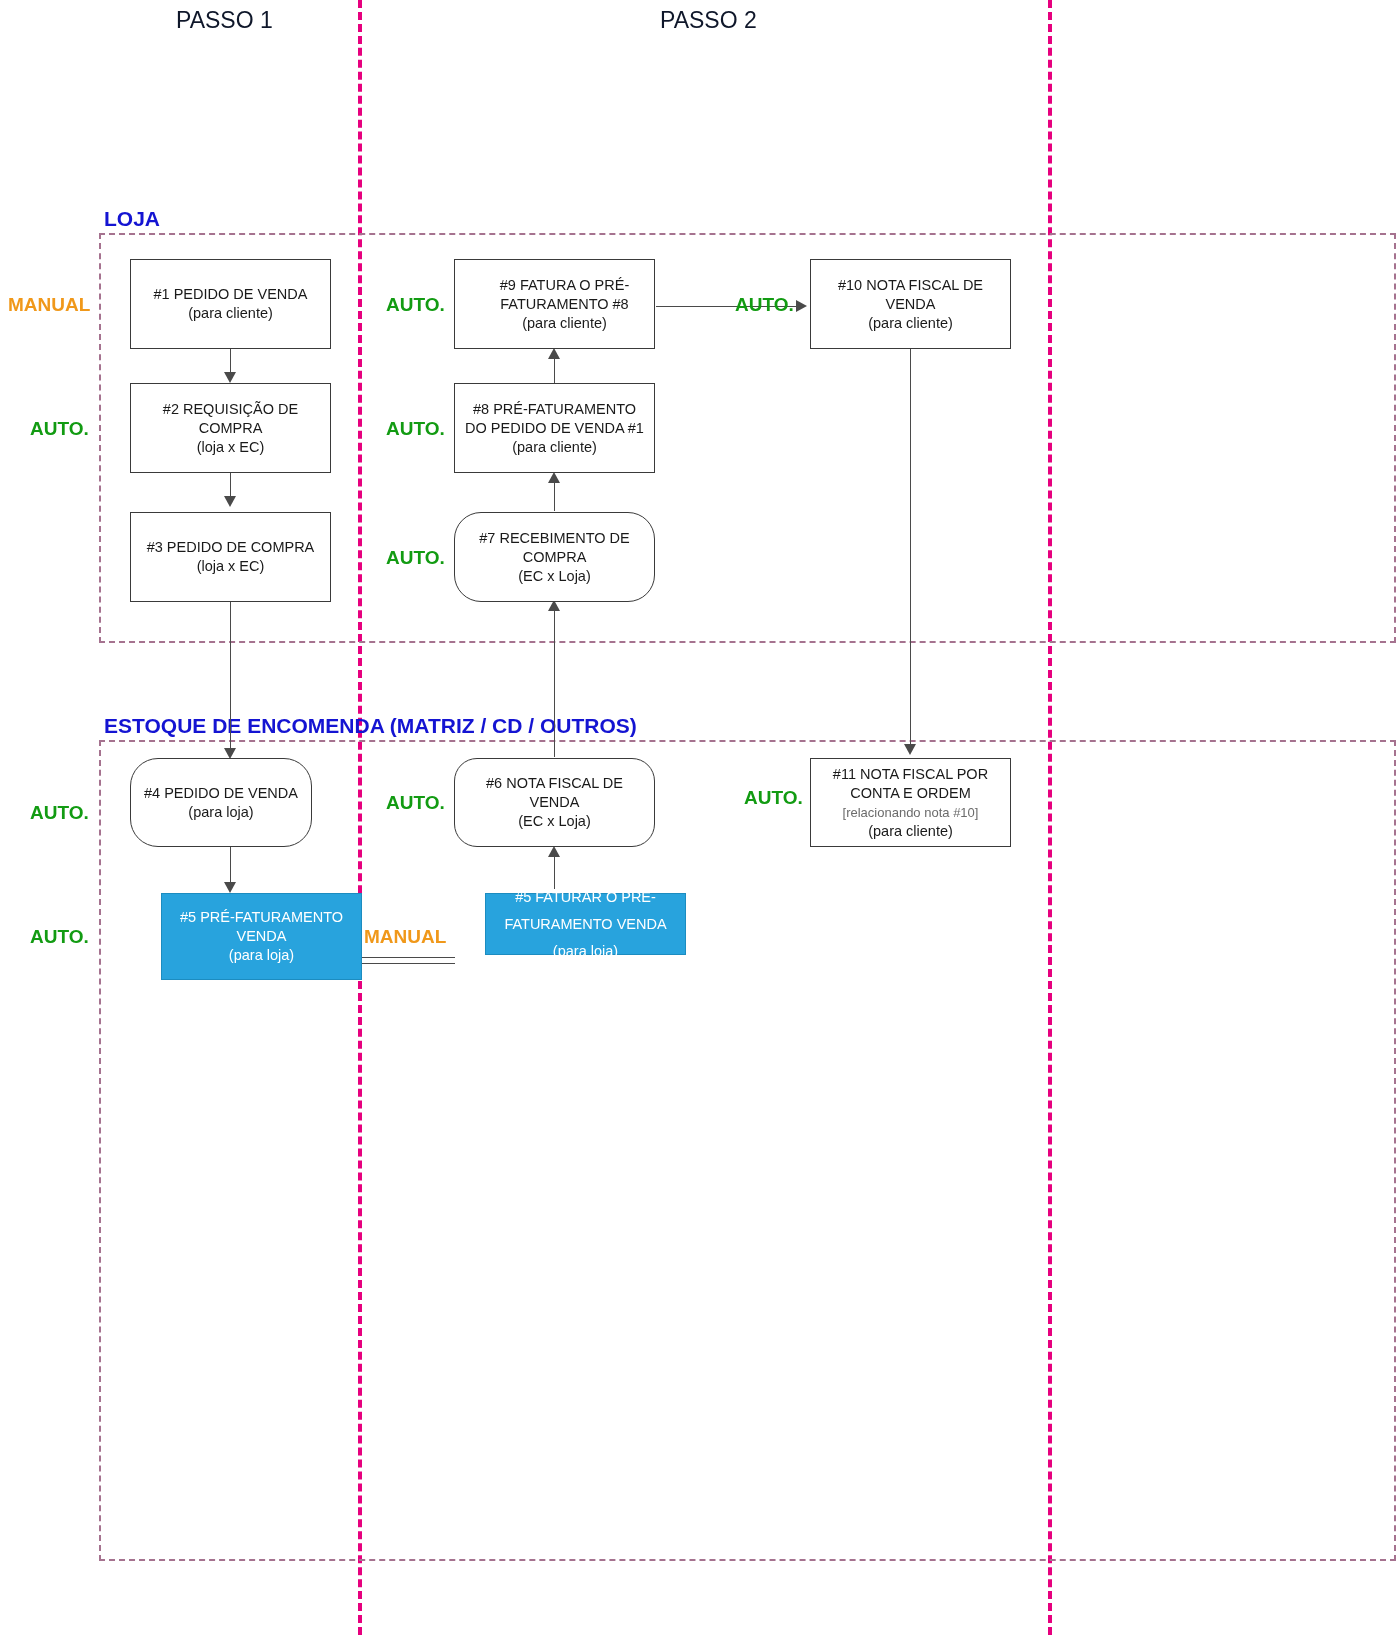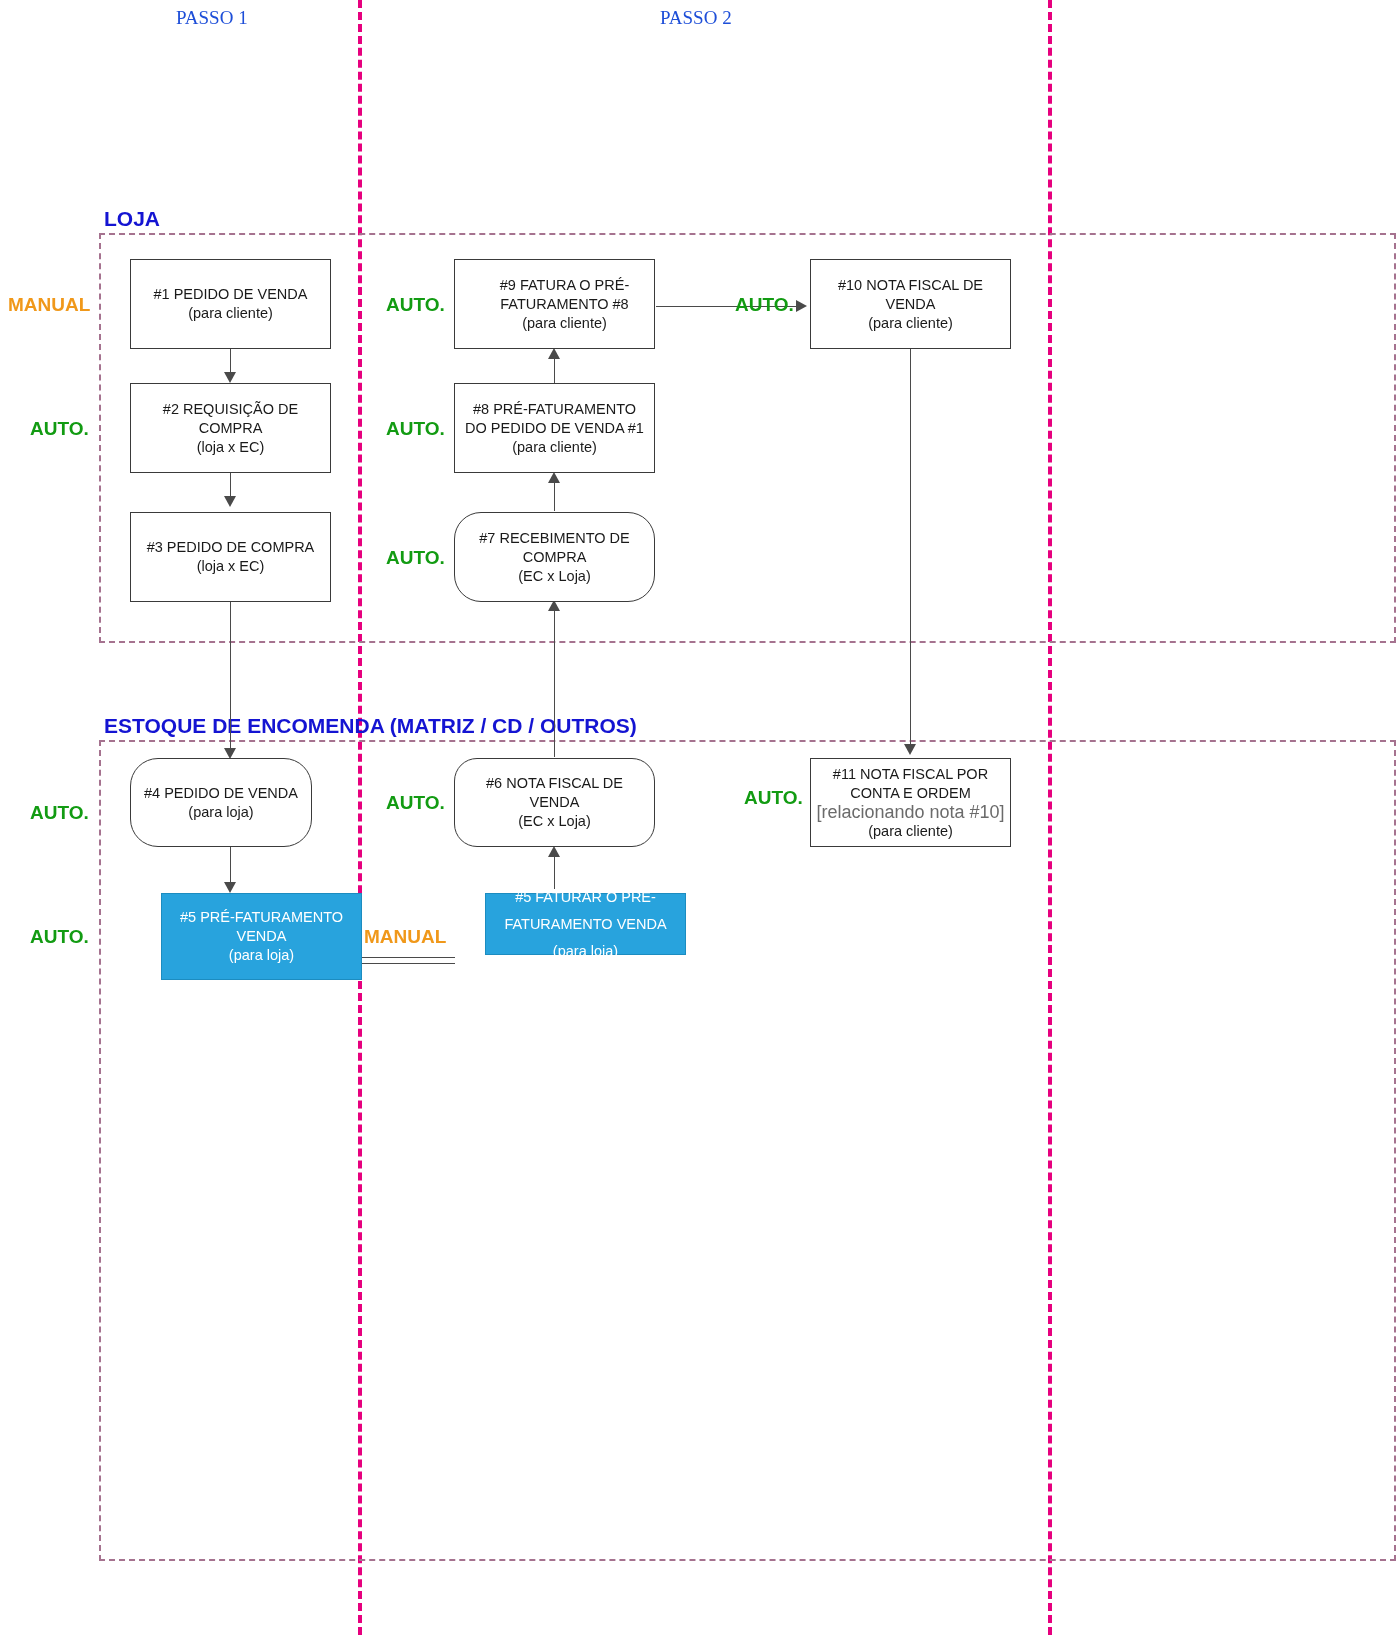"PASSO 1" .step-label { color: #1d4ed8 -> #0f172a; font-family: Liberation Serif, serif -> Liberation Sans, sans-serif; font-size: 19px -> 23px }
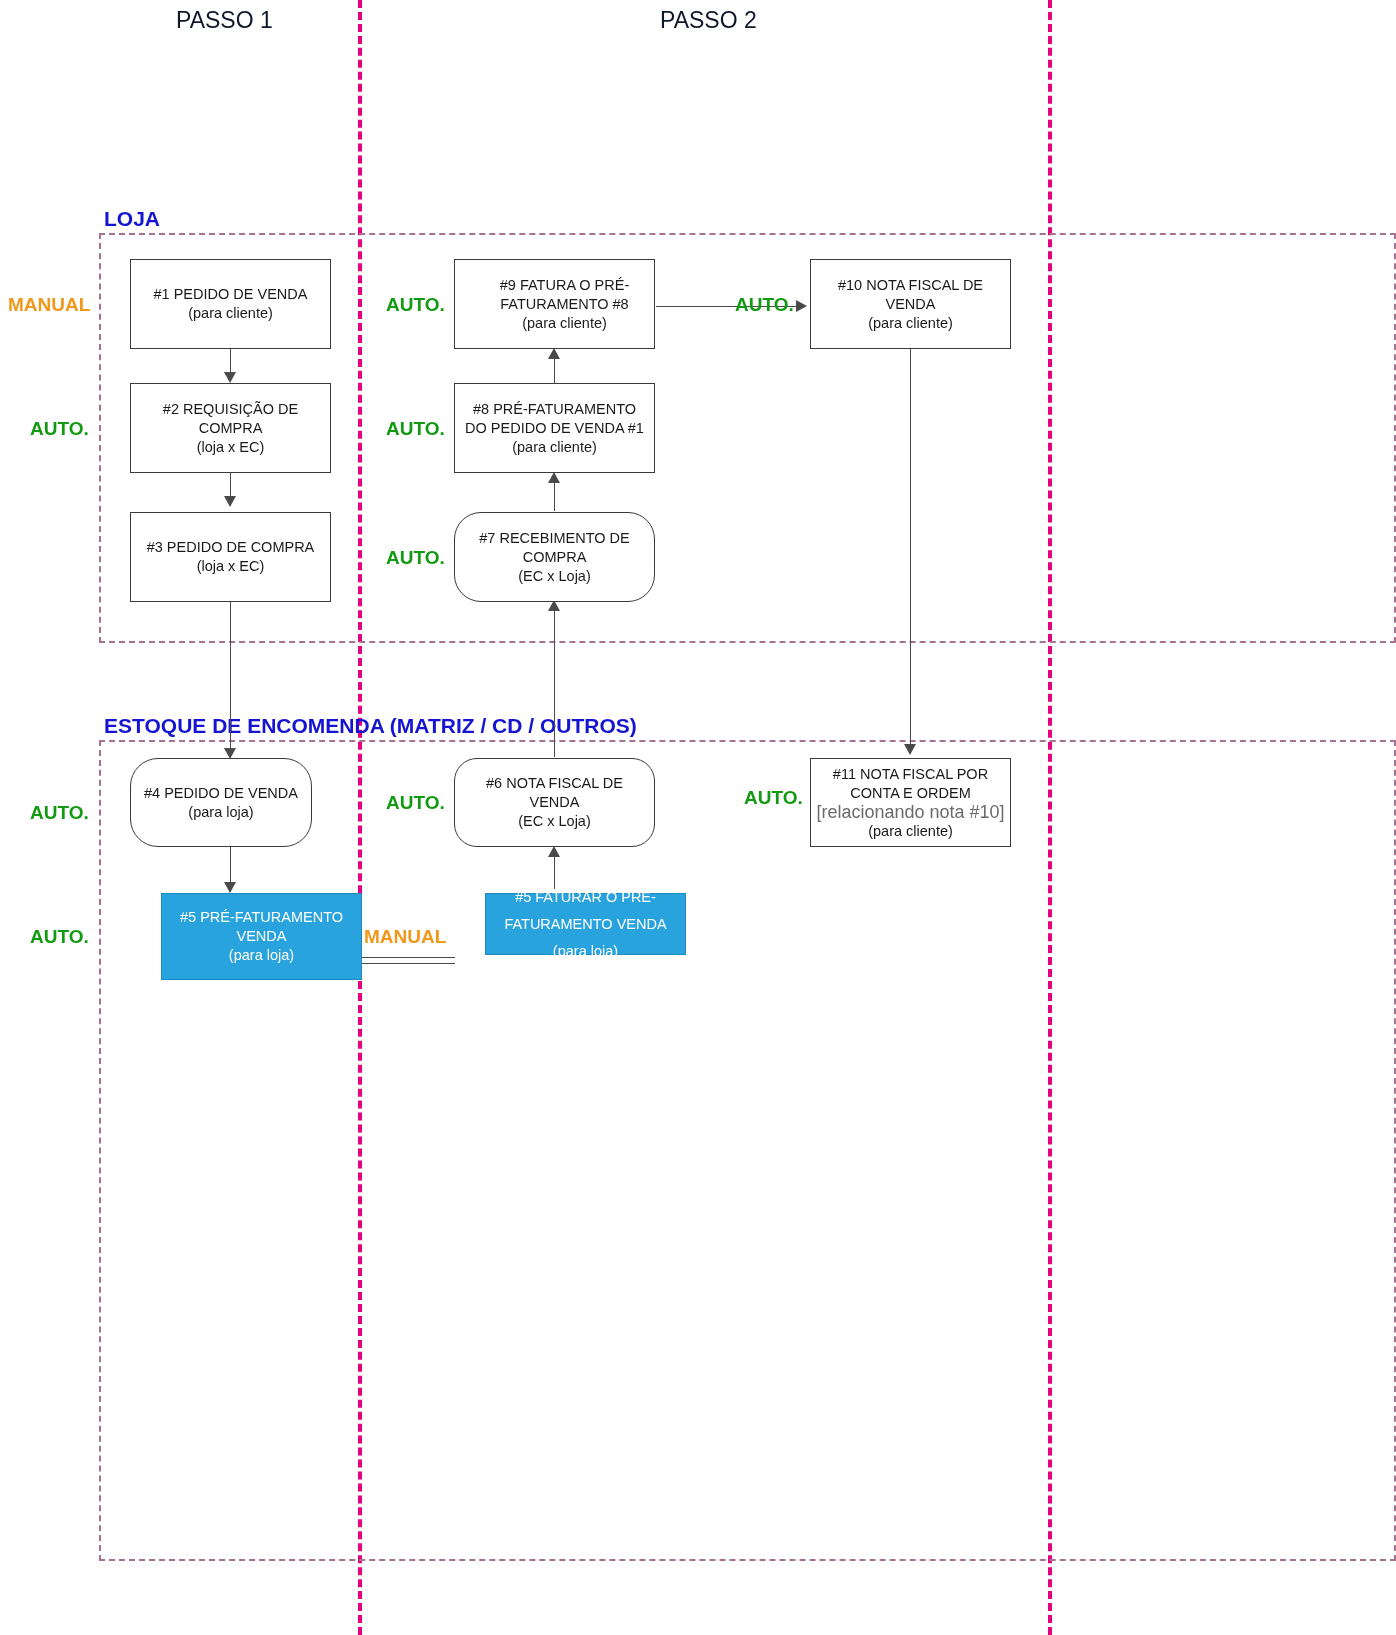"[relacionando nota #10]" .node .ln.note { font-size: 18px -> 13px }
